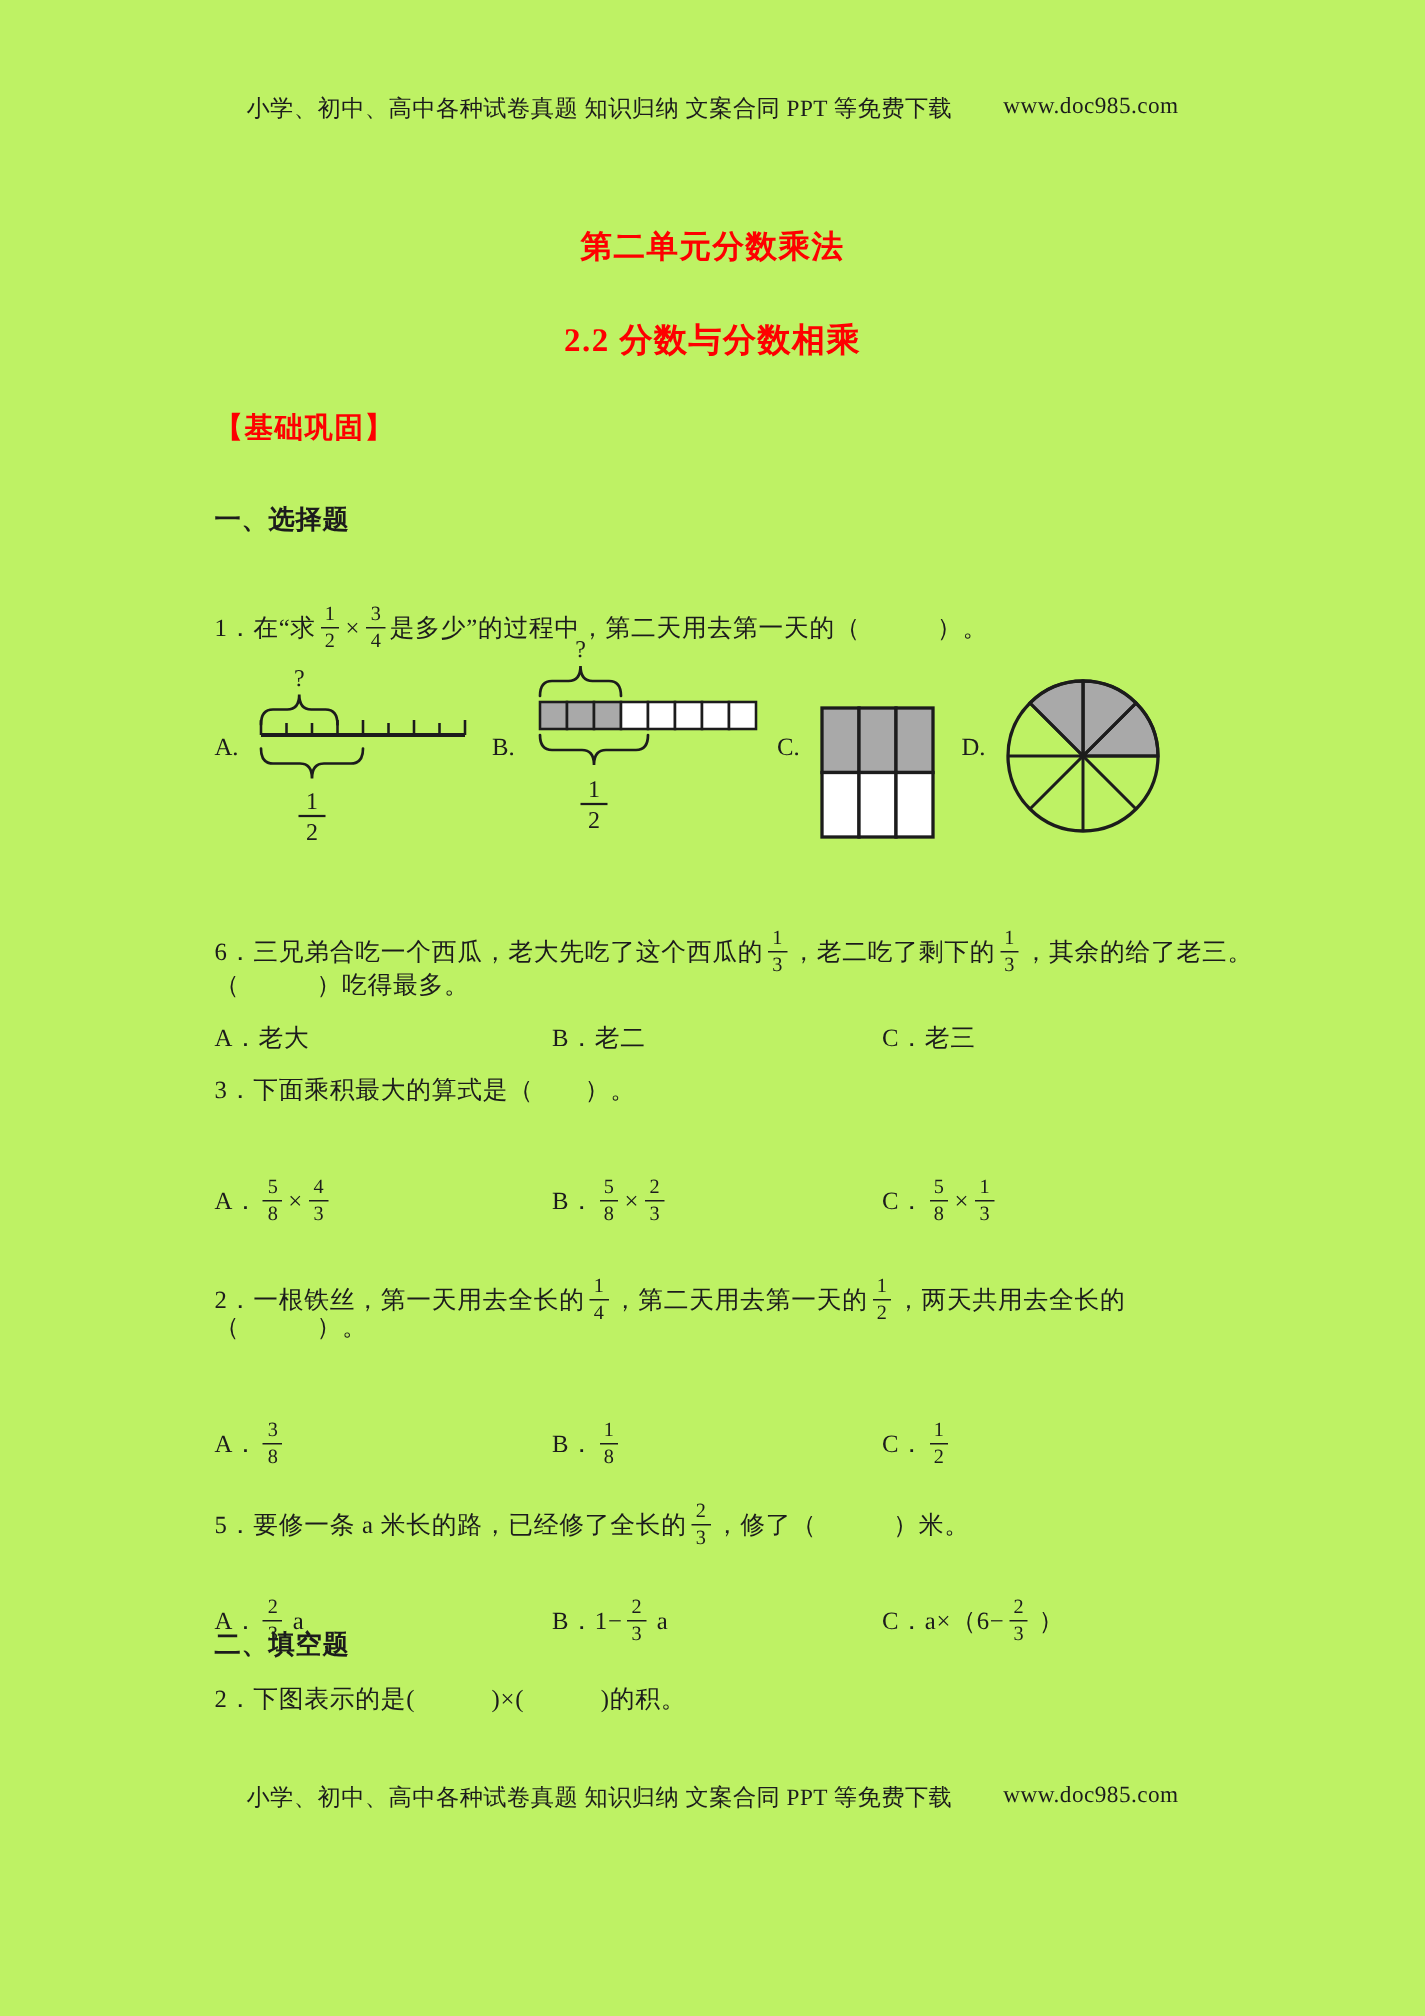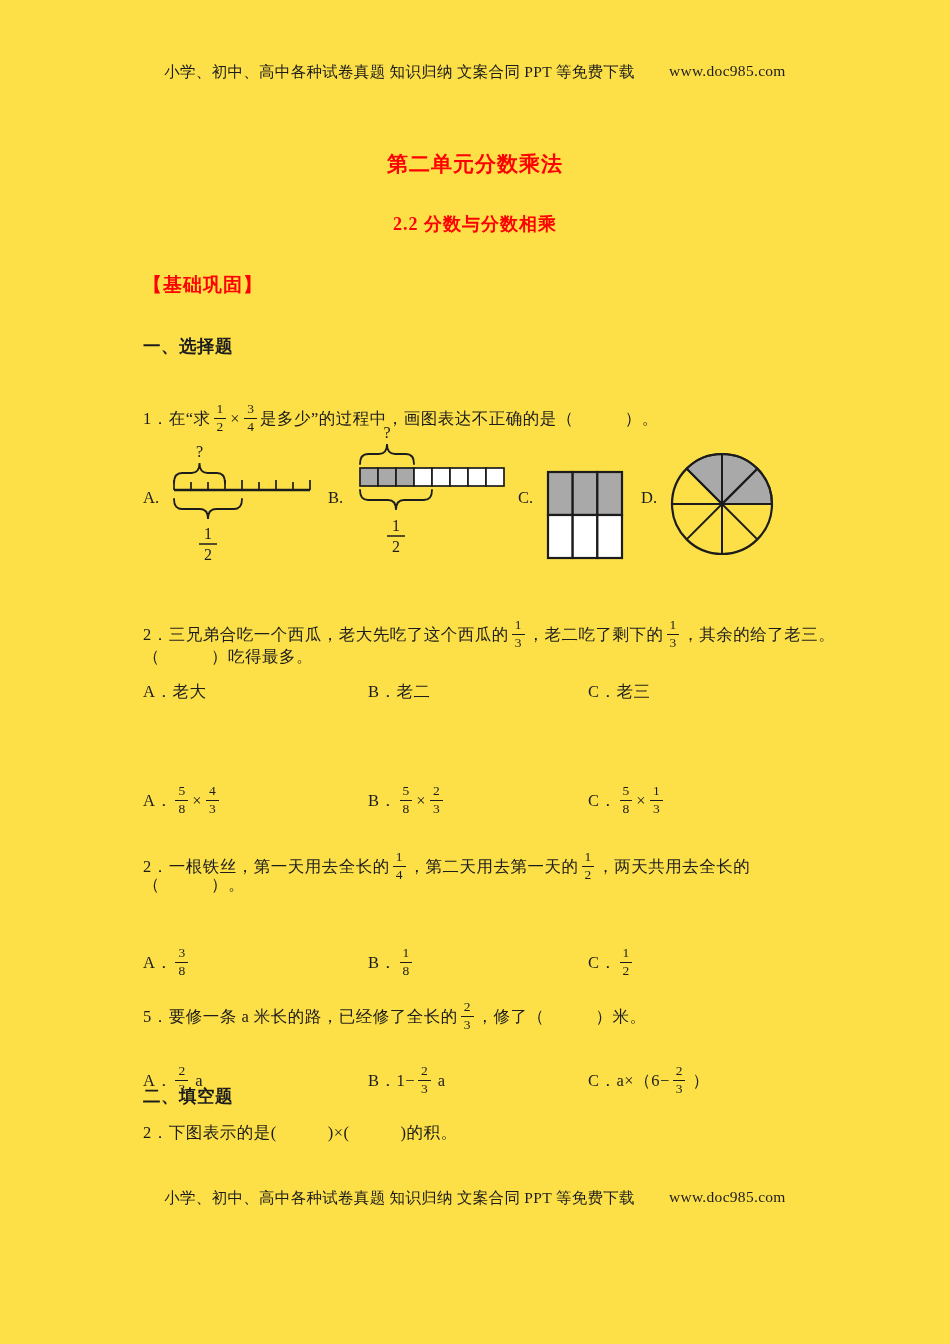"小学、初中、高中各种试卷真题 知识归纳 文案合同 PPT 等免费下载" .page { background: #fde047 -> #bef264 }
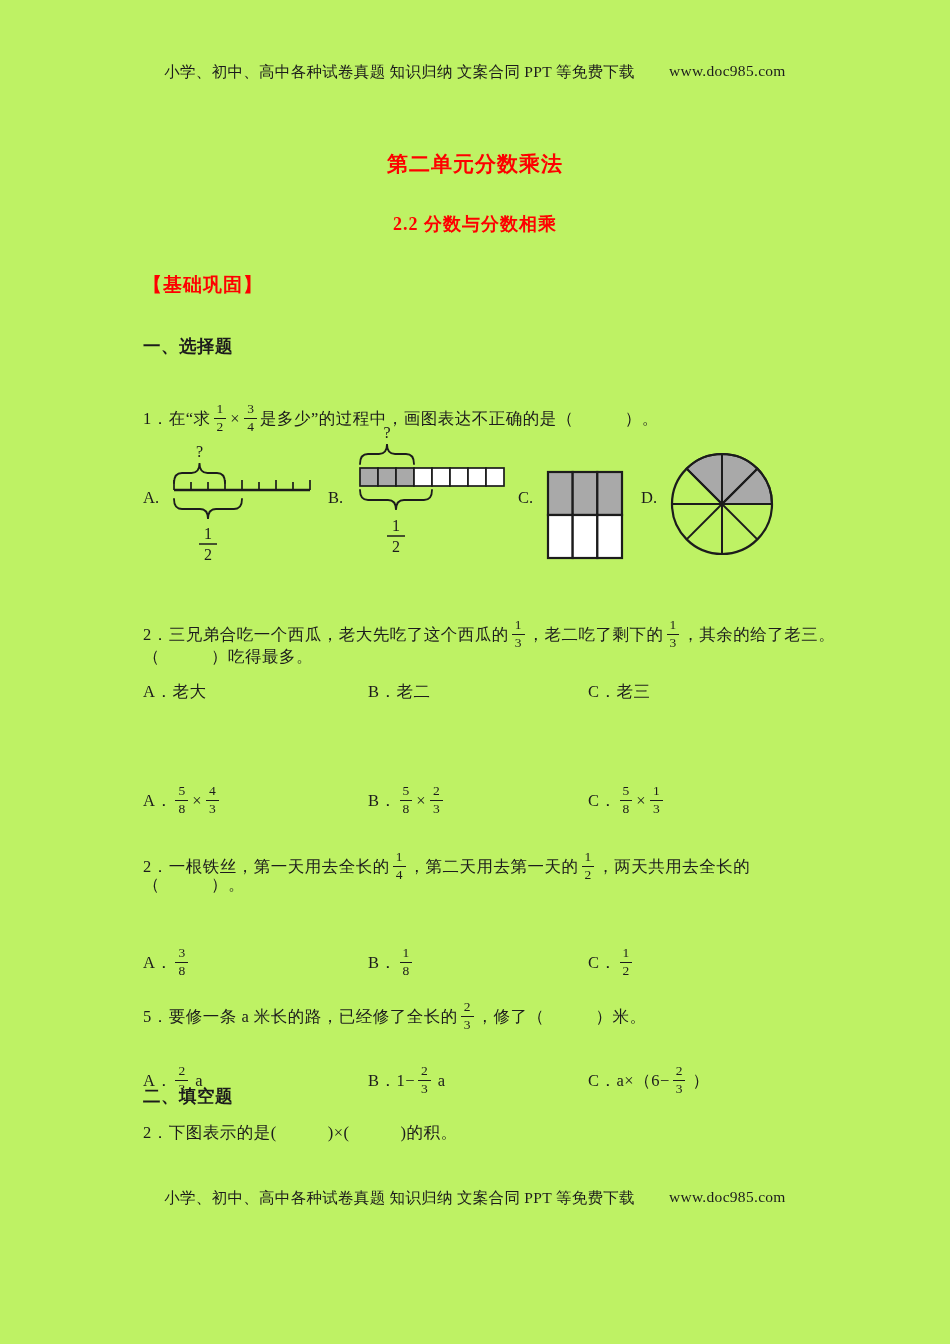"2.2 分数与分数相乘" .subtitle { font-size: 18px -> 22px }
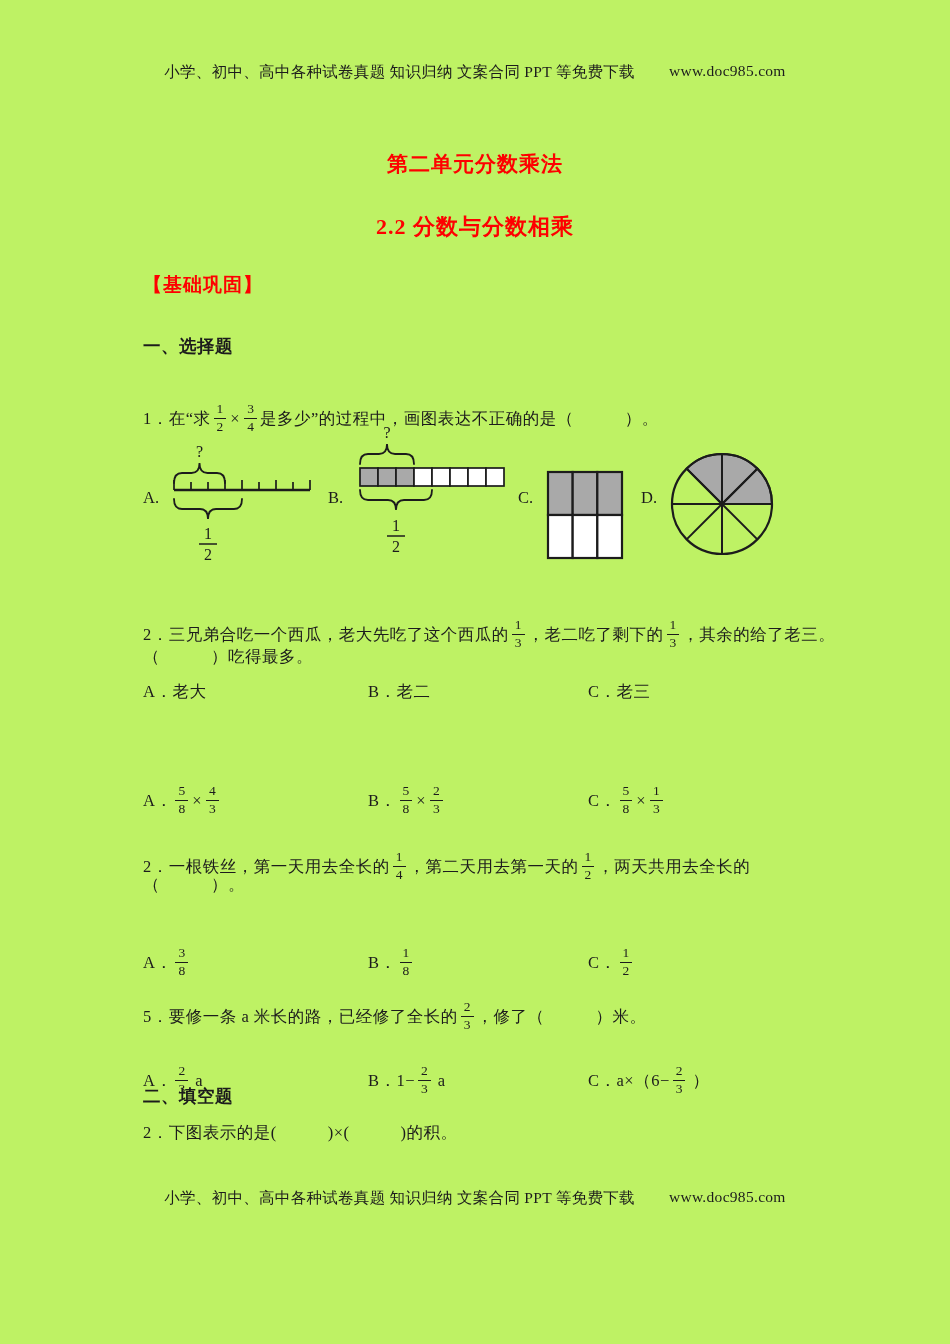"是多少”的过程中，画图表达不正确的是（ ）。" span { text: 画图表达不正确的是 -> 第二天用去第一天的 }
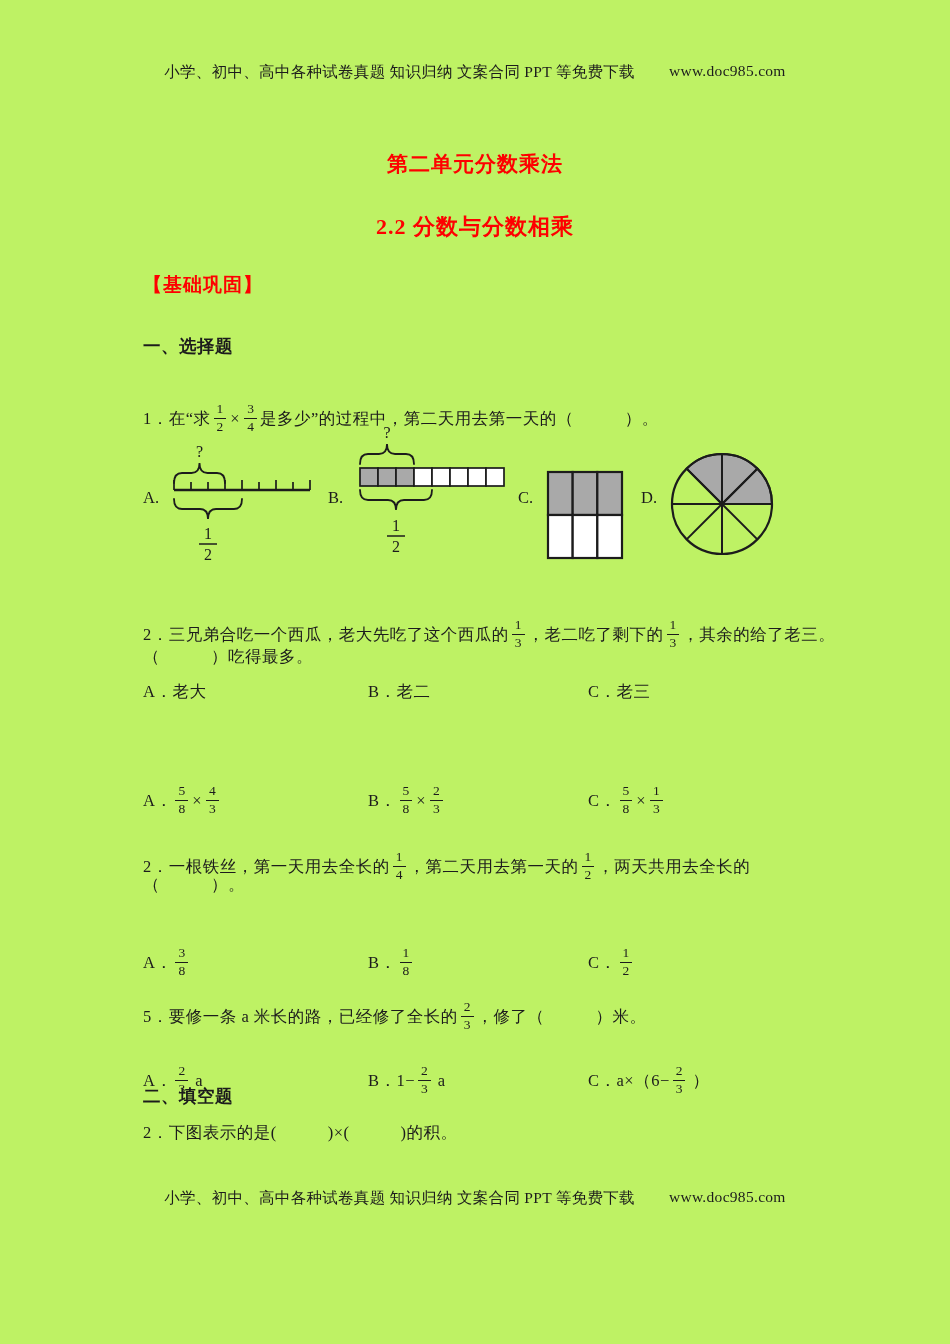"2．三兄弟合吃一个西瓜，老大先吃了这个西瓜的" span { text: 2 -> 6 }
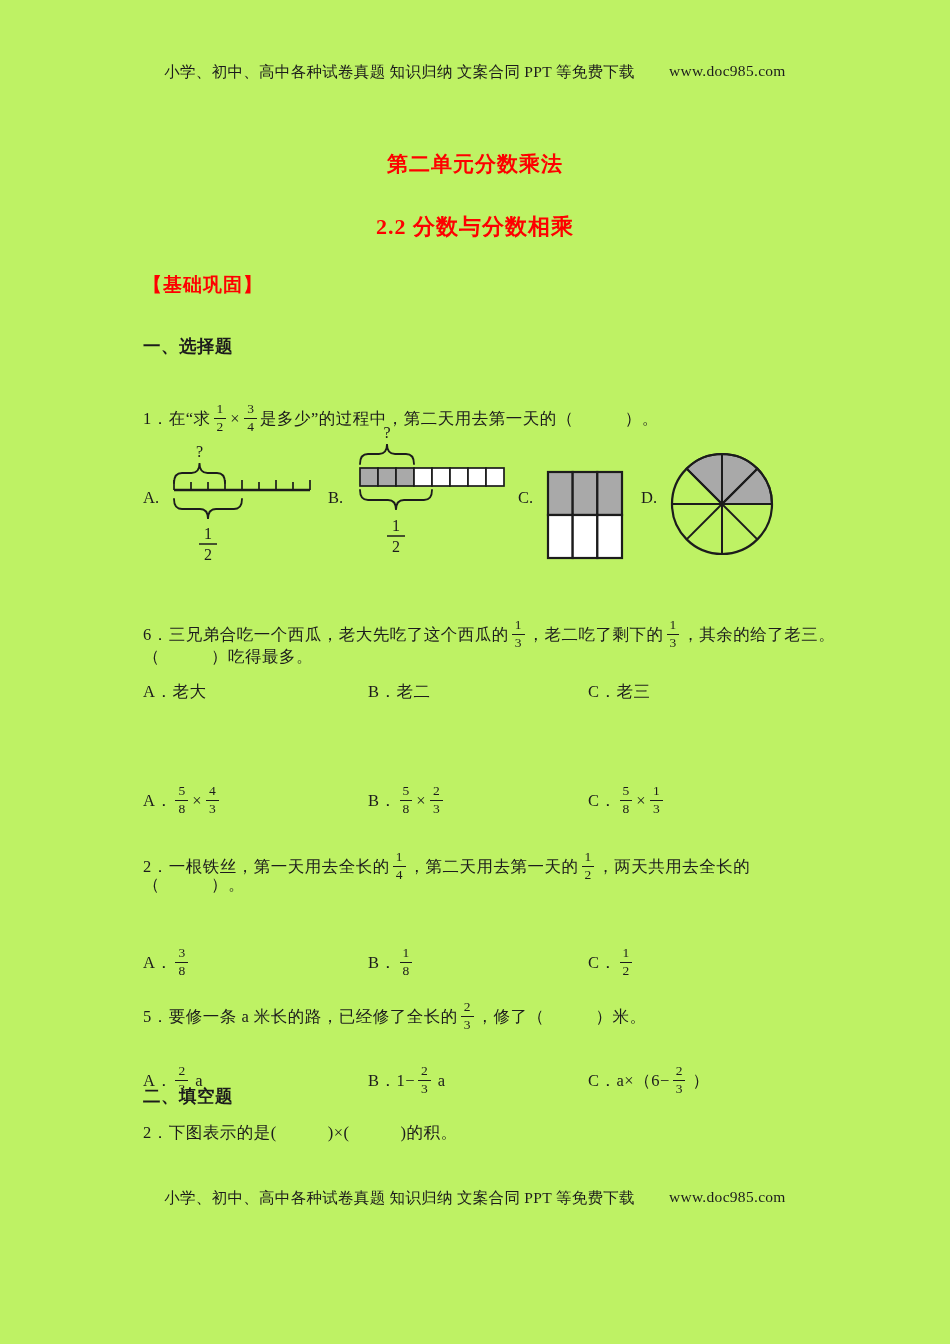"3．下面乘积最大的算式是（ ）。" div.abs { html: none -> <div>3．下面乘积最大的算式是（ ）。</div> }
